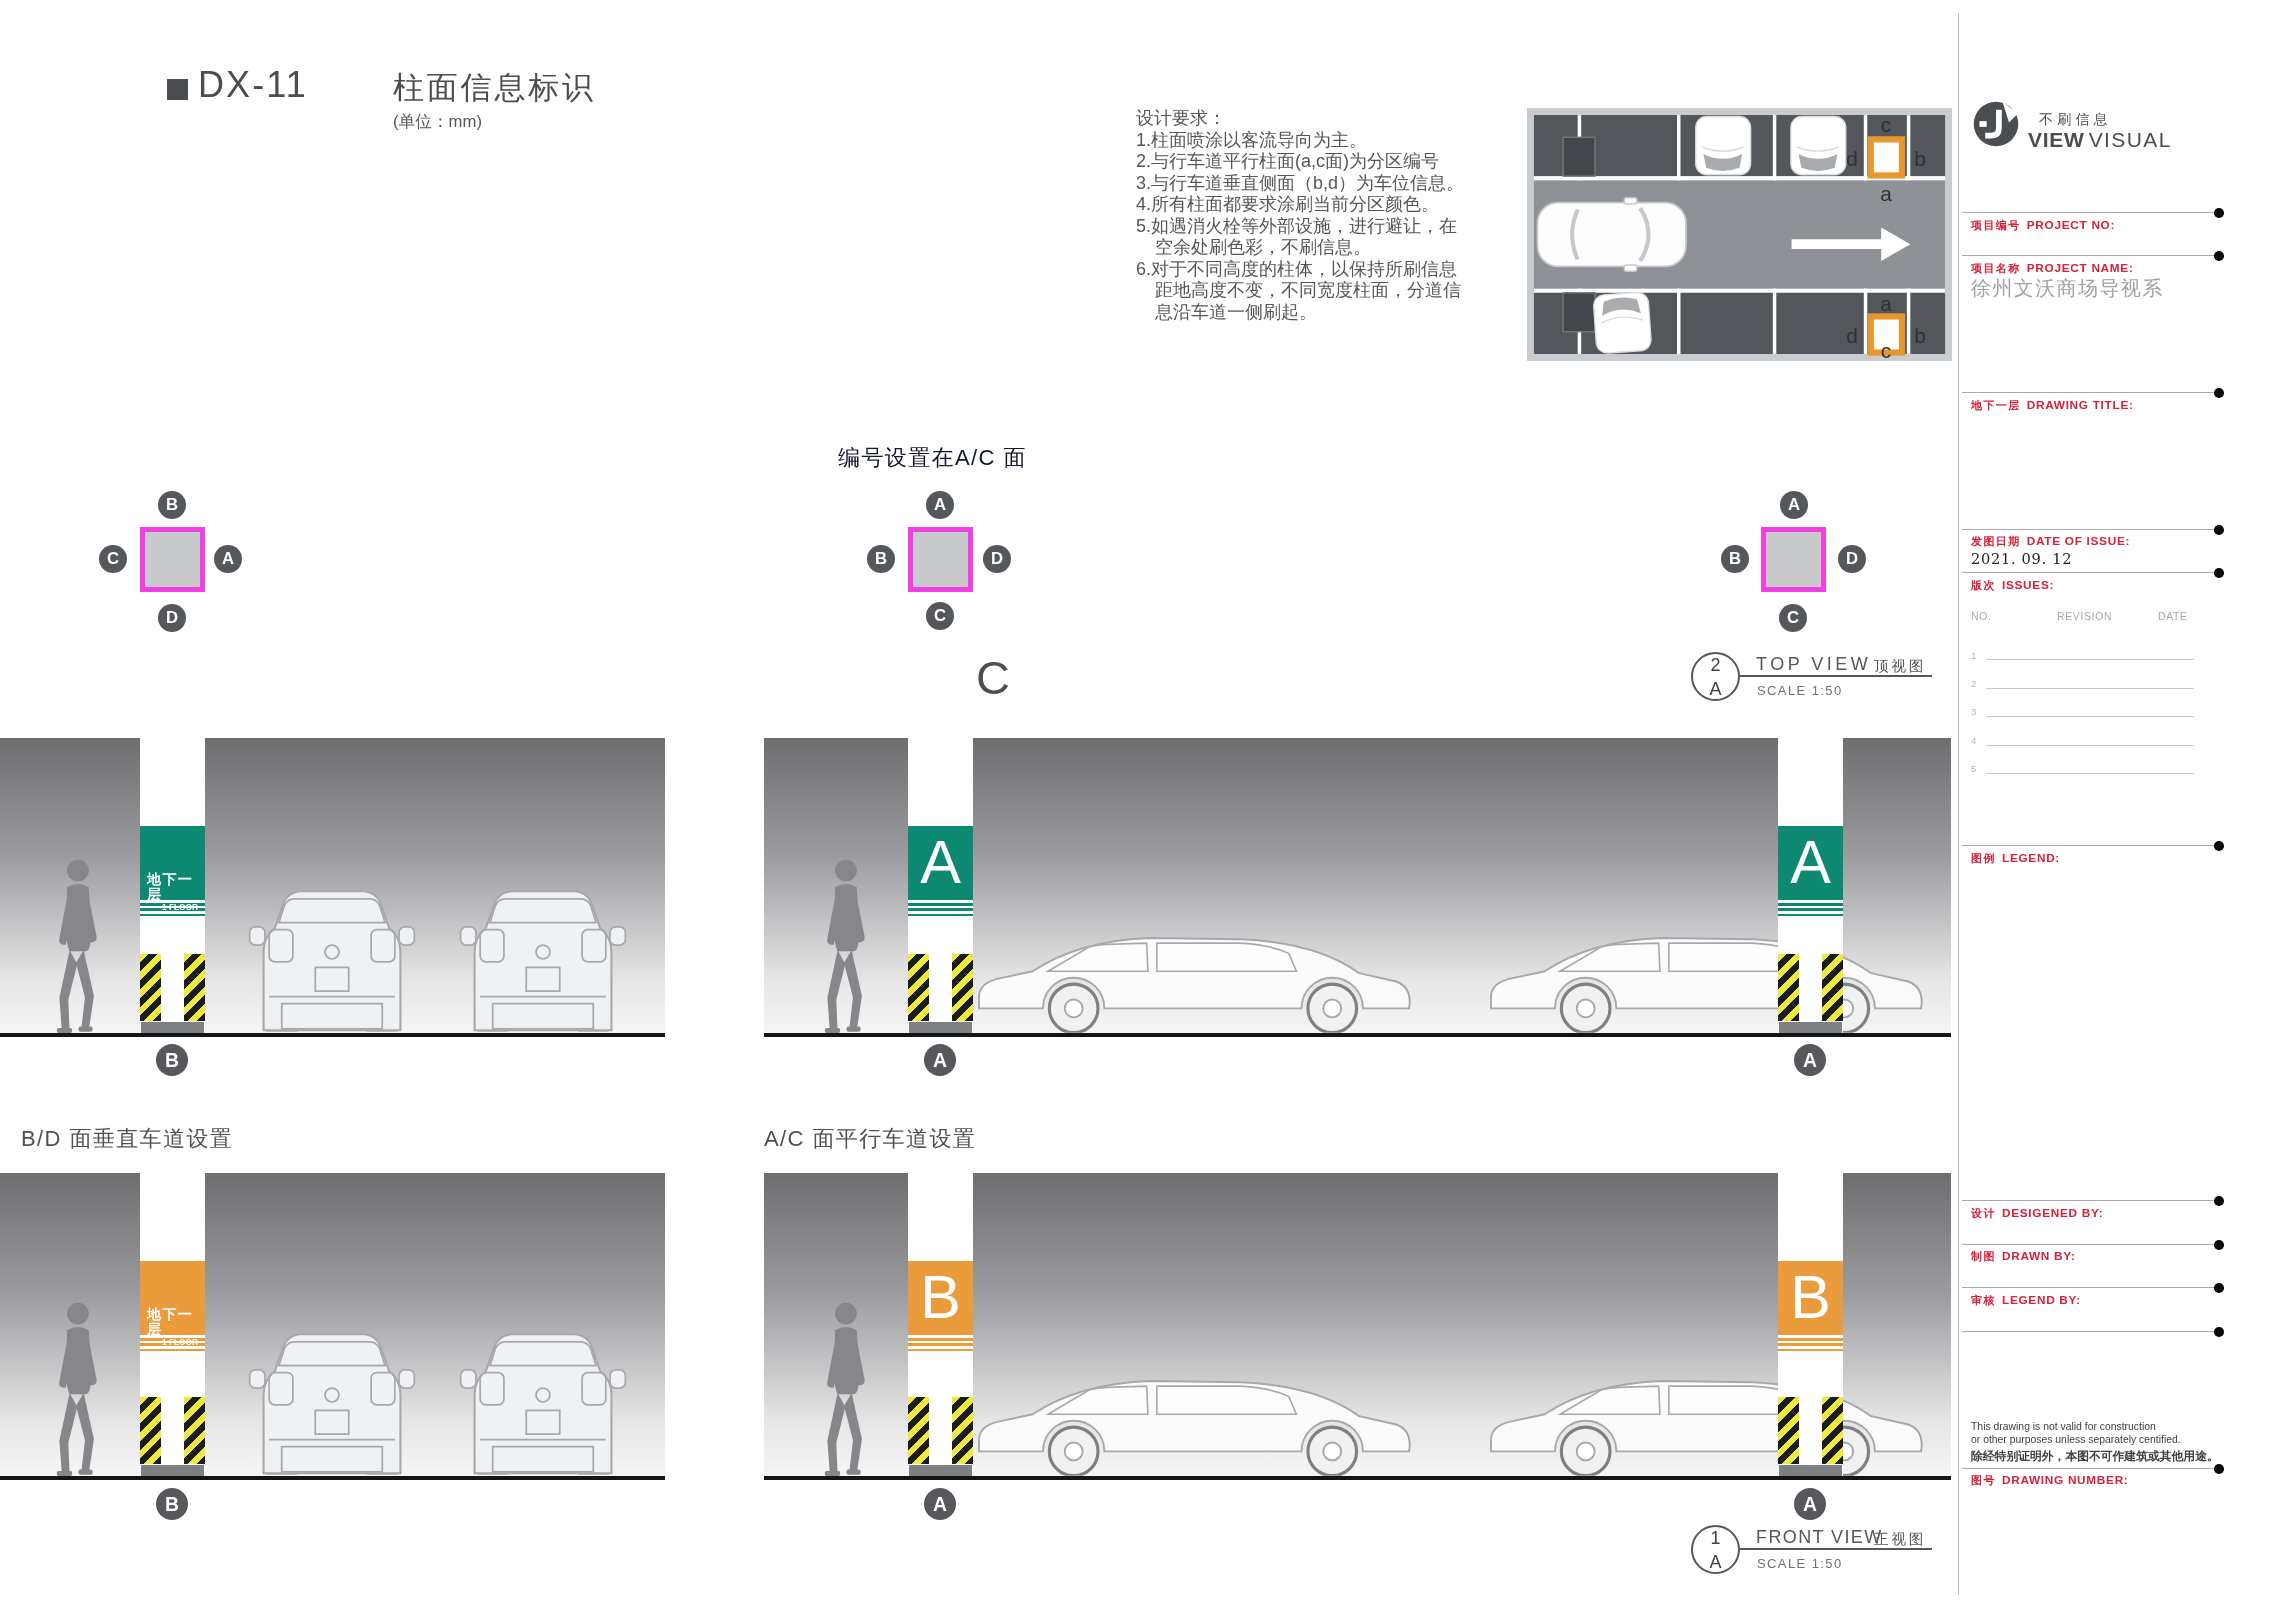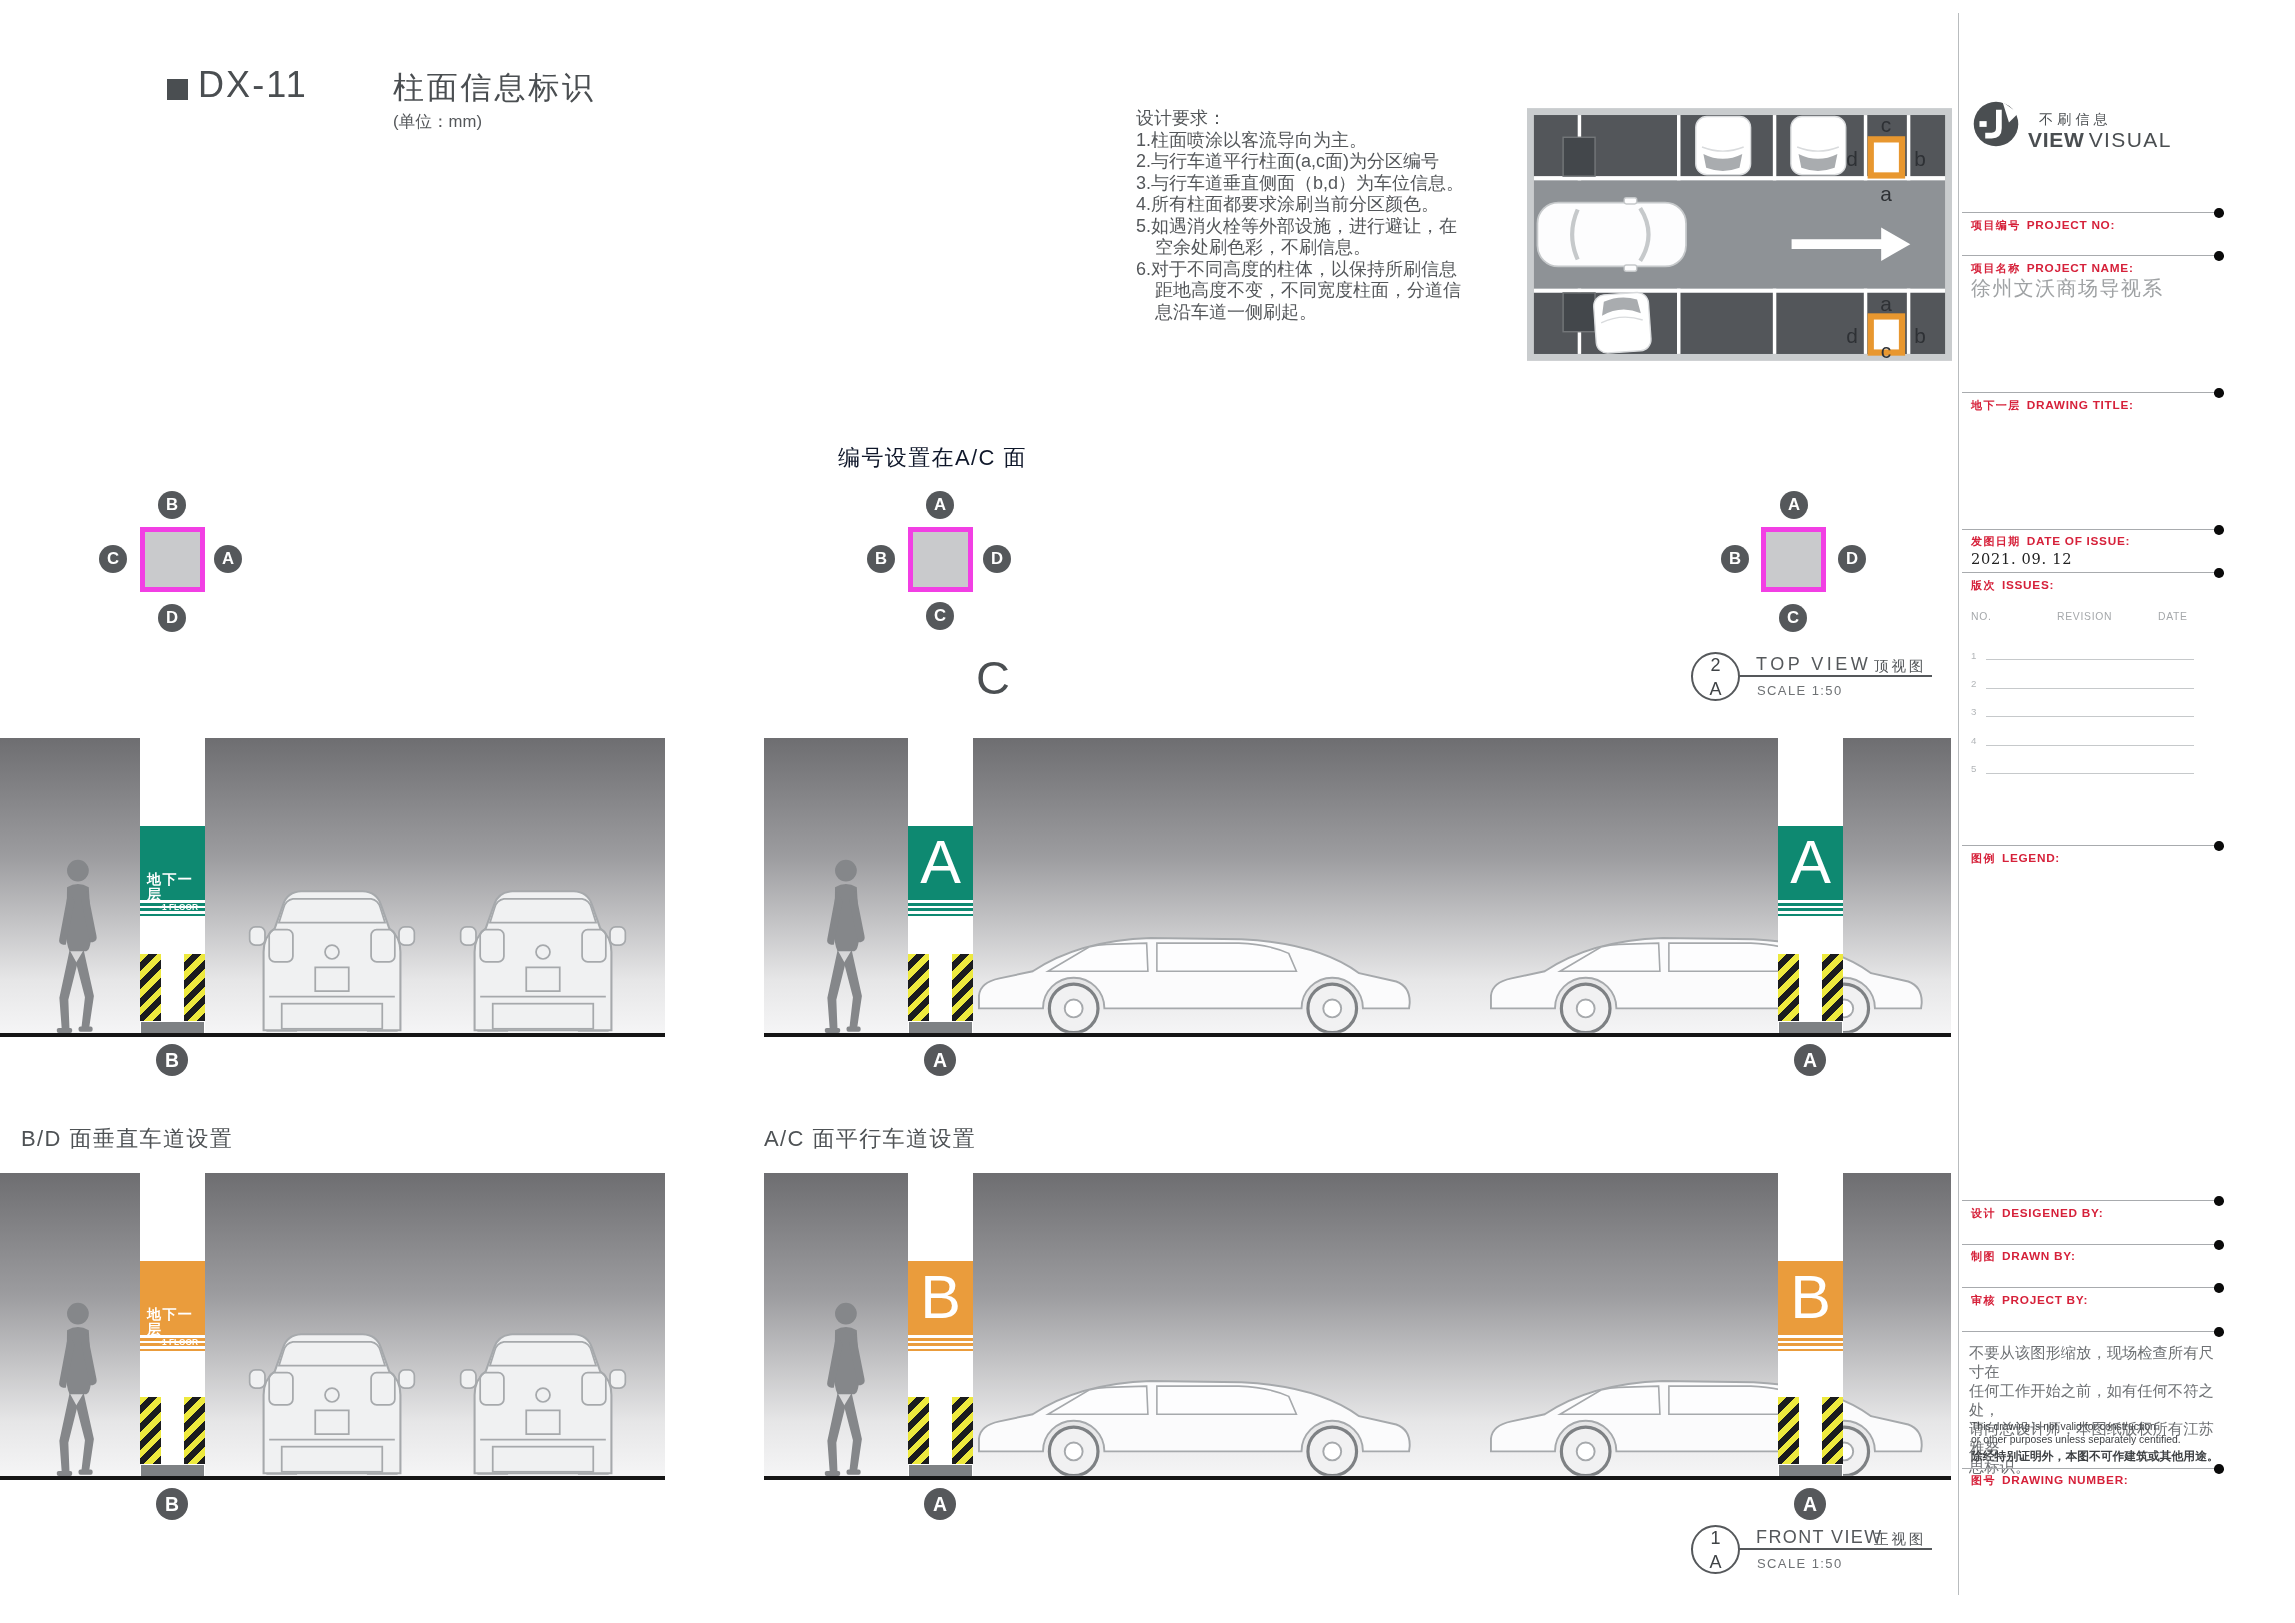"PROJECT BY:" span.red-en { text: PROJECT -> LEGEND }
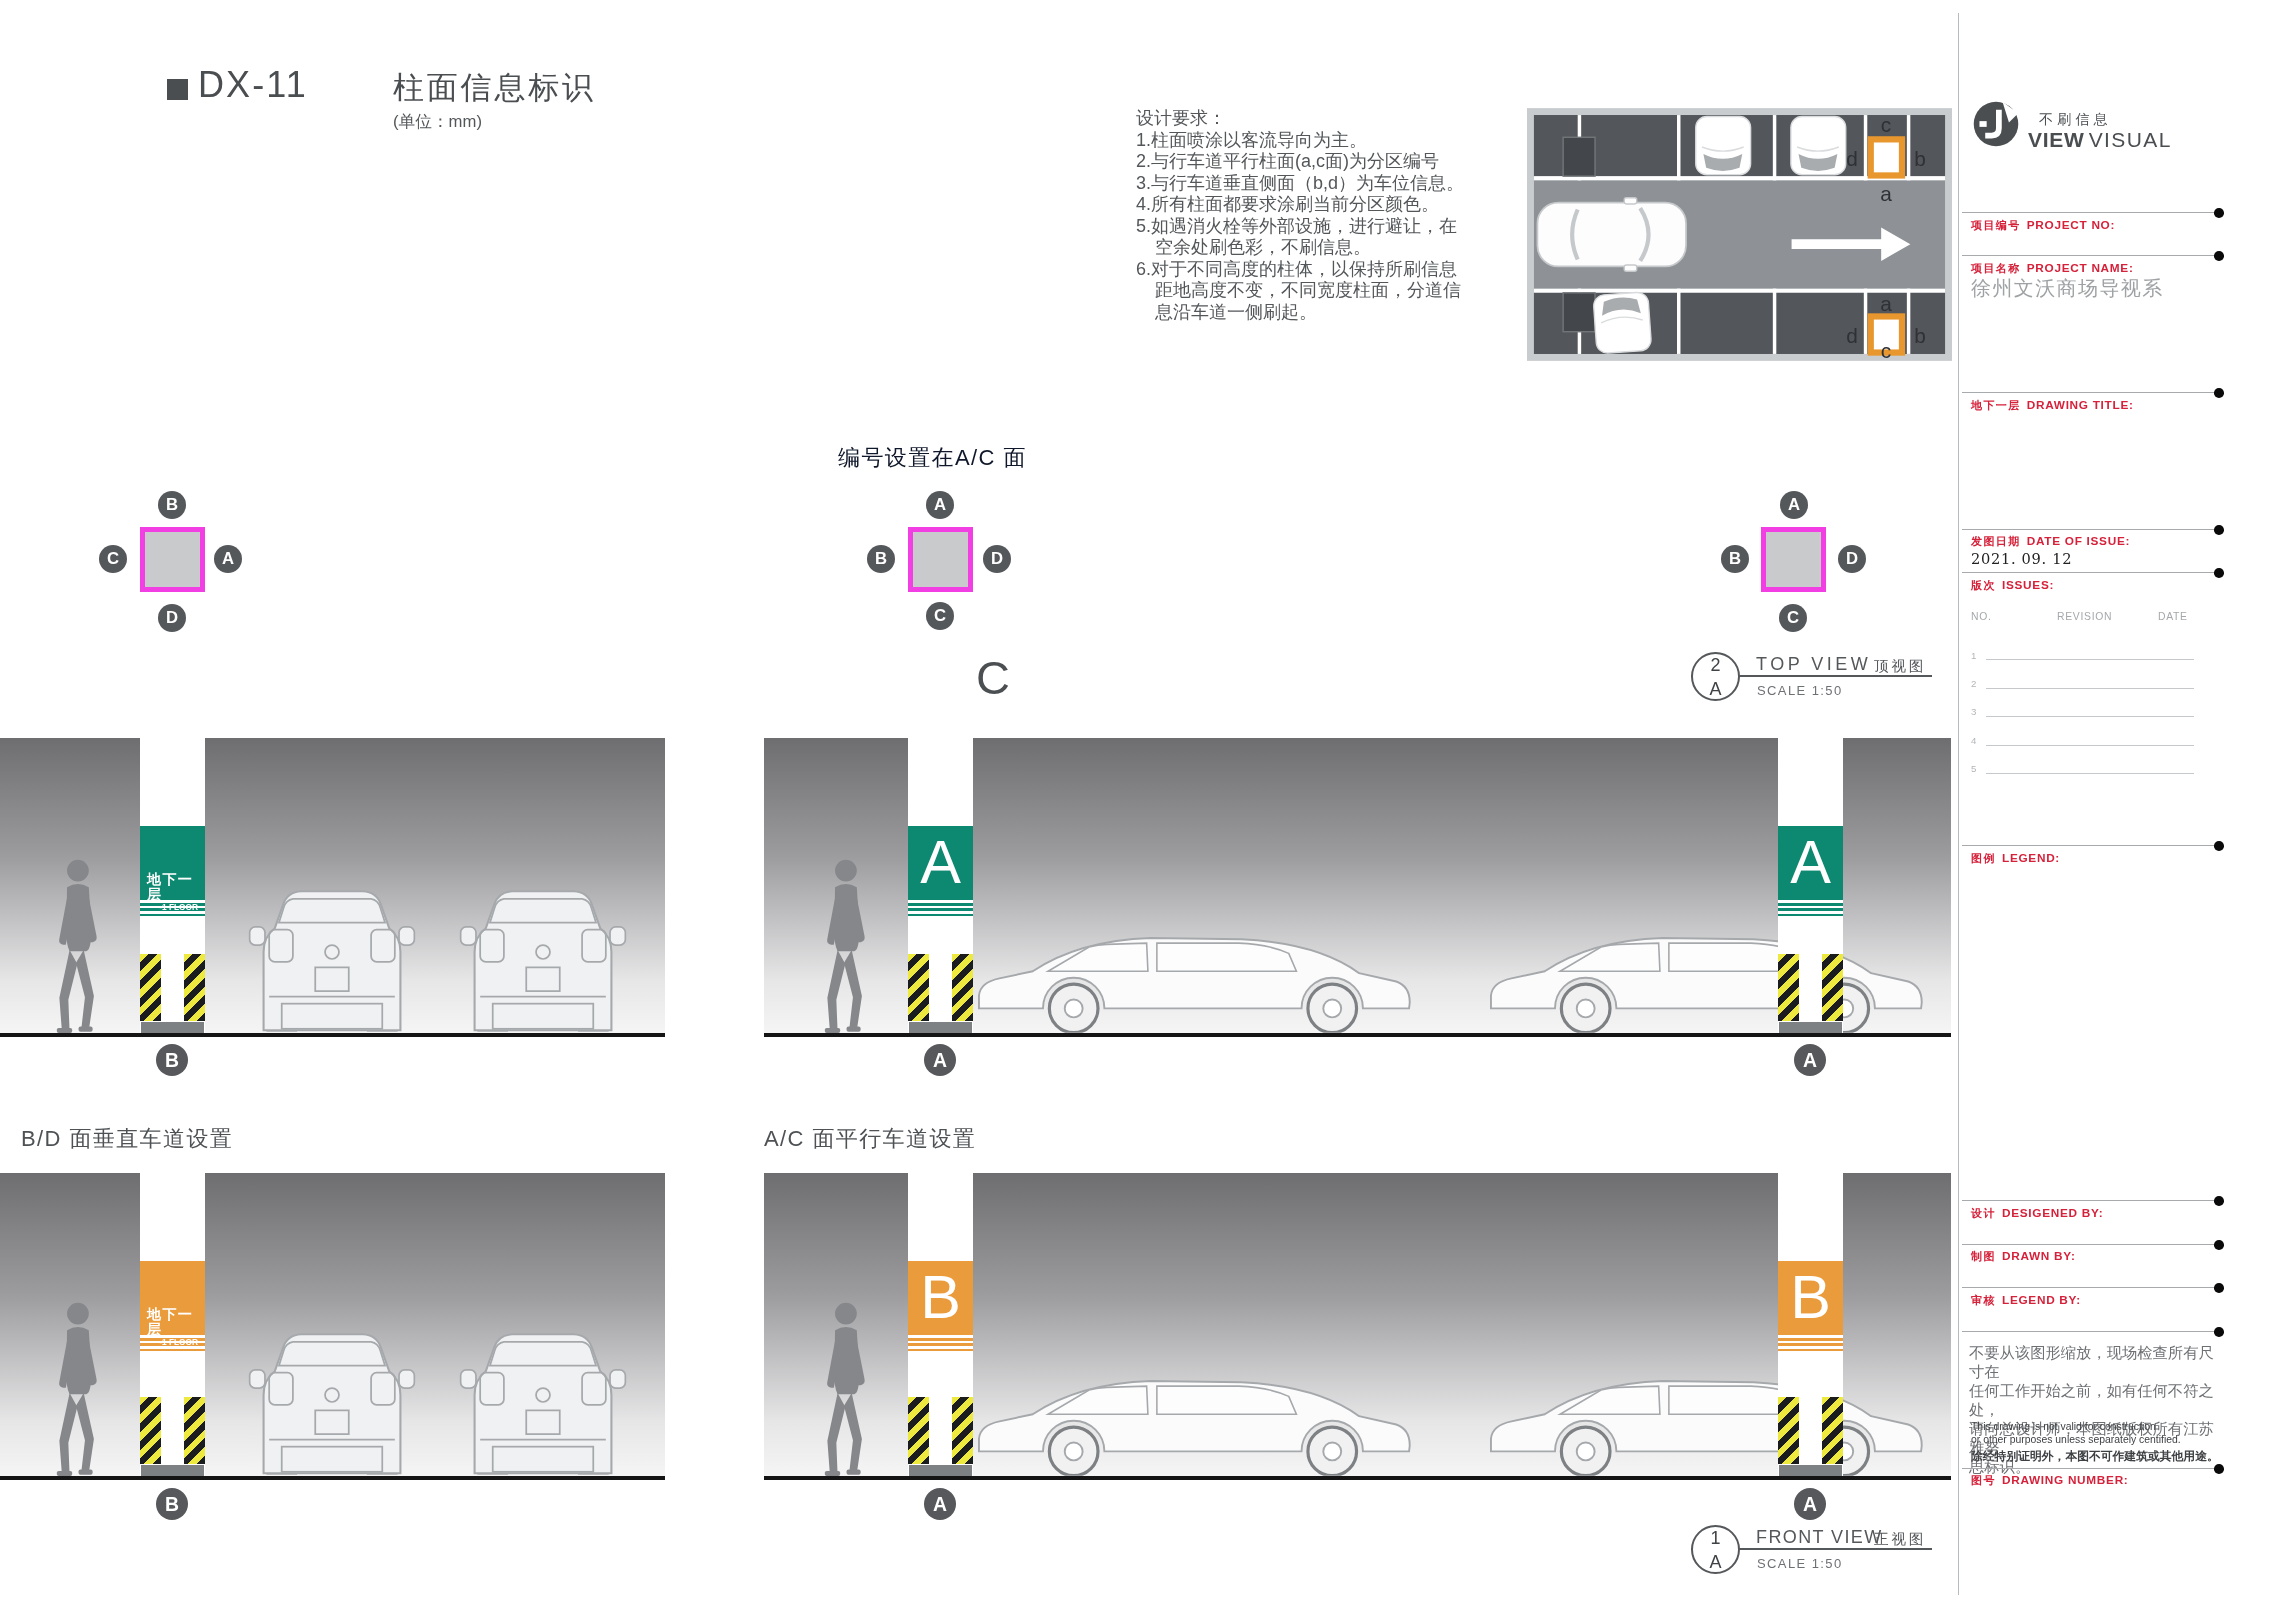"不要从该图形缩放，现场检查所有尺寸在" div.note-cn { html: <div> <div>不要从该图形缩放，现场检查所有尺寸在</div> <div>任何工作开始之前，如有任何不符之处，</div> <div>请向总设计师，本图纸版权所有江苏雅努</div> <div>思标识。</div> </div> -> none }
